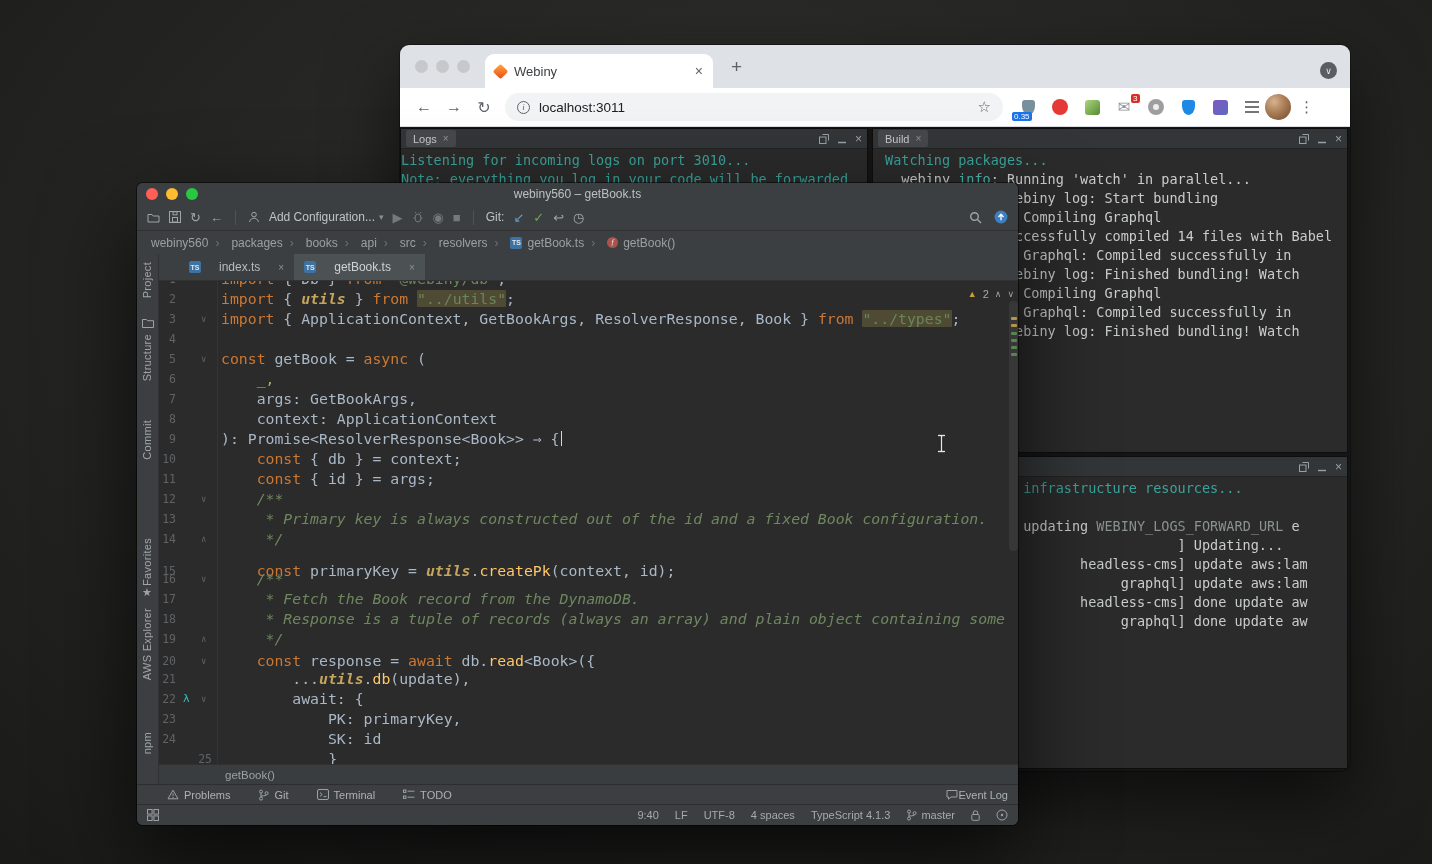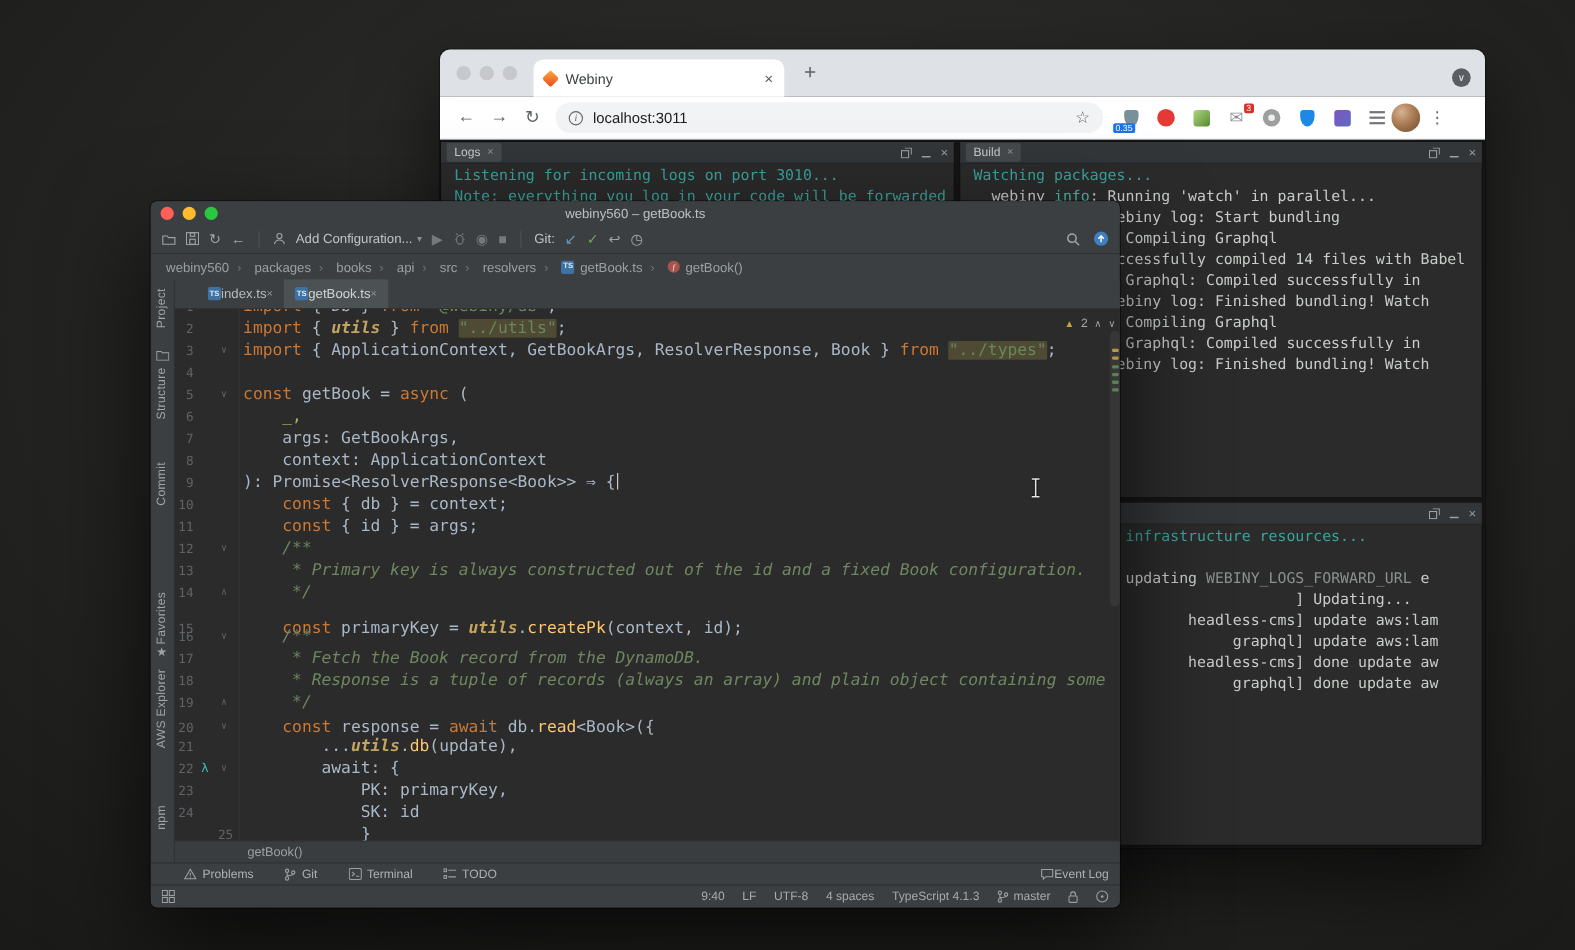"Listening for incoming logs on" #panel-logs .pbody { padding-left: 12px -> 0 }
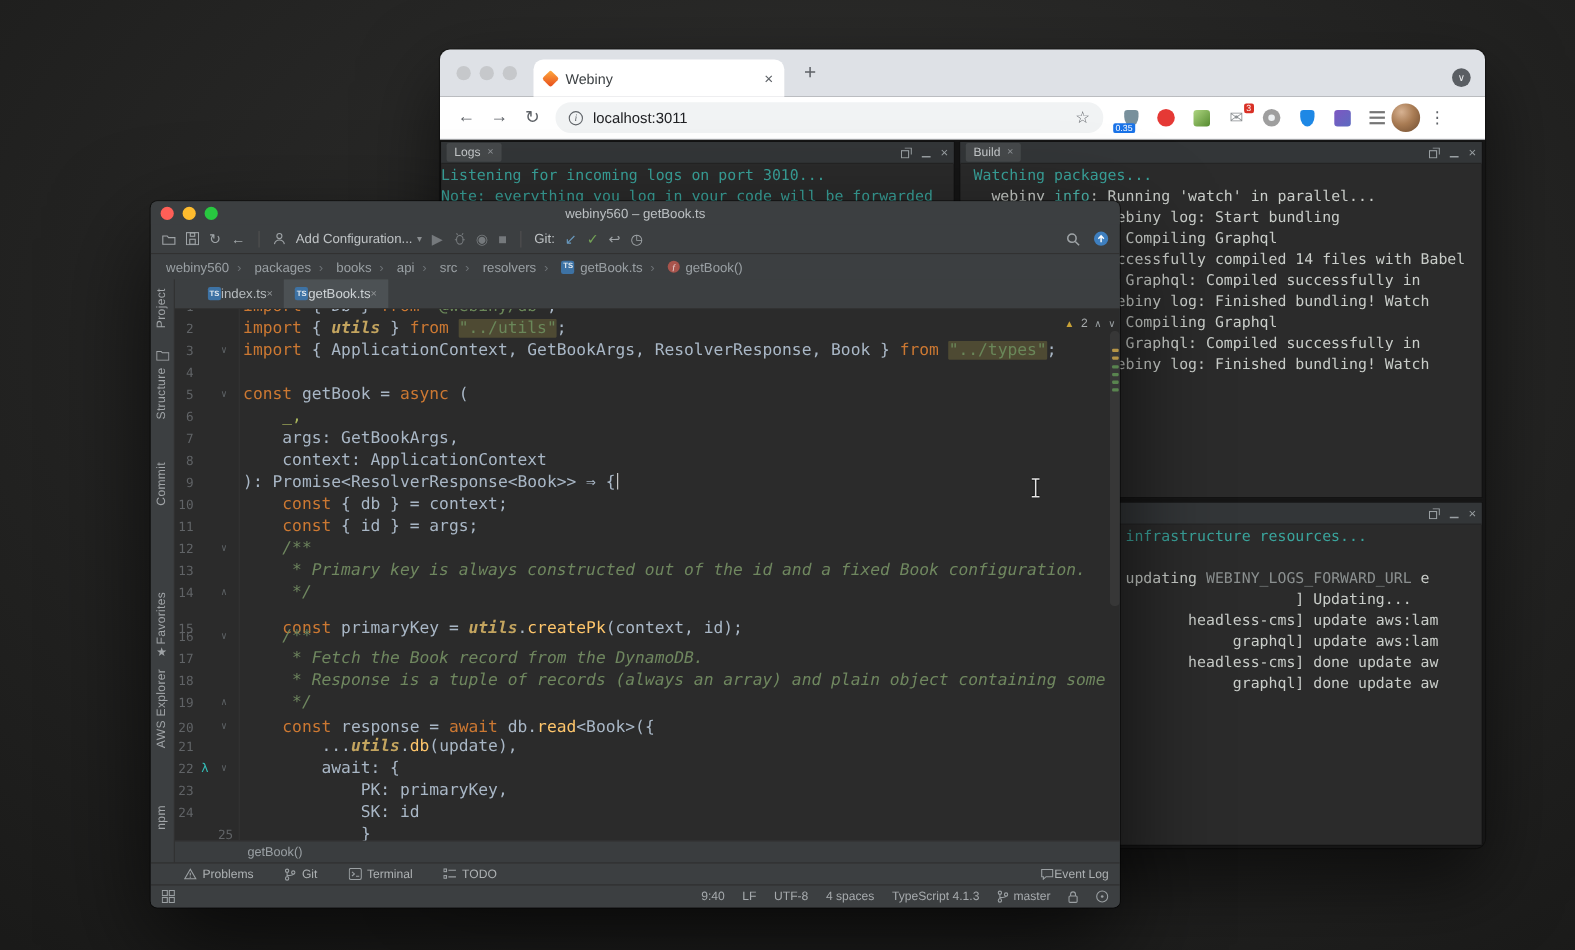"index.ts" .etab { gap: 0 -> 18px }
